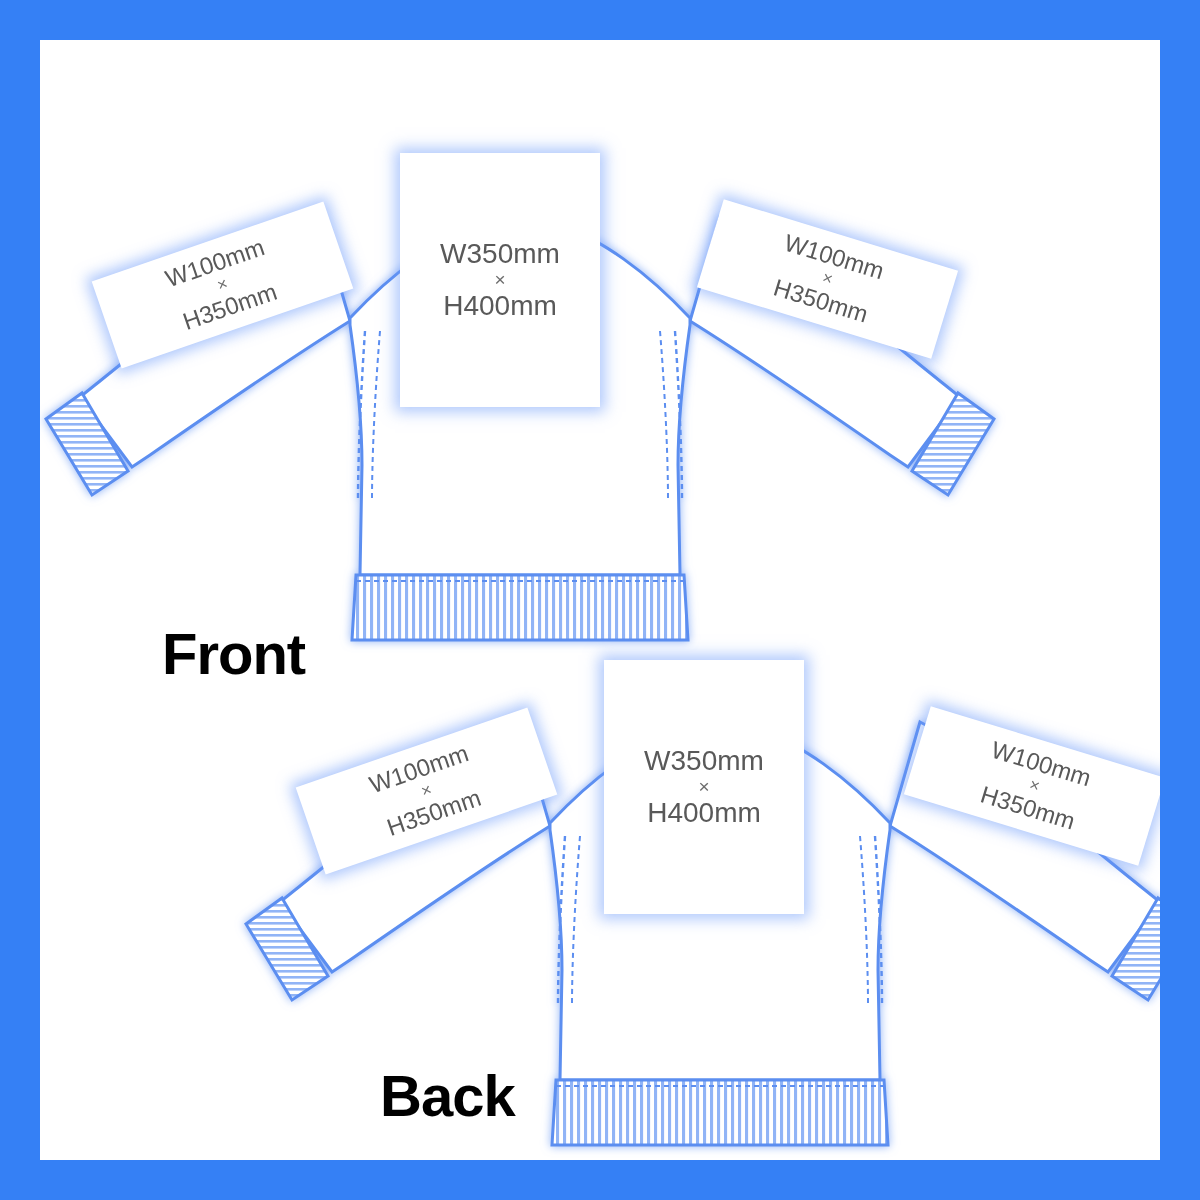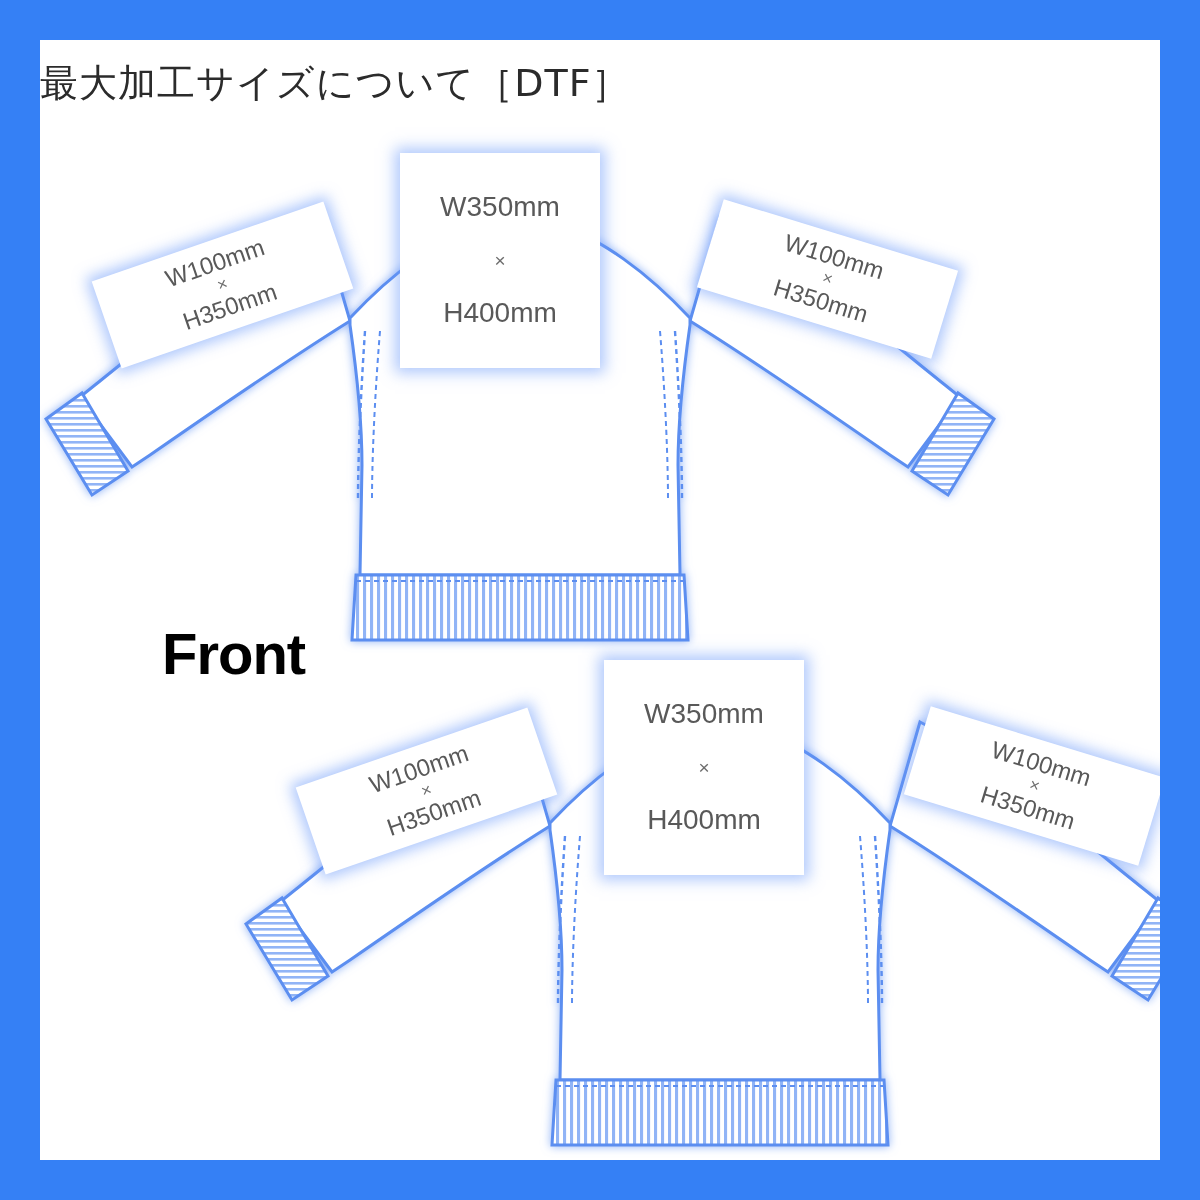"最大加工サイズについて［DTF］" div { html: <div>最大加工サイズについて［DTF］</div> -> none }
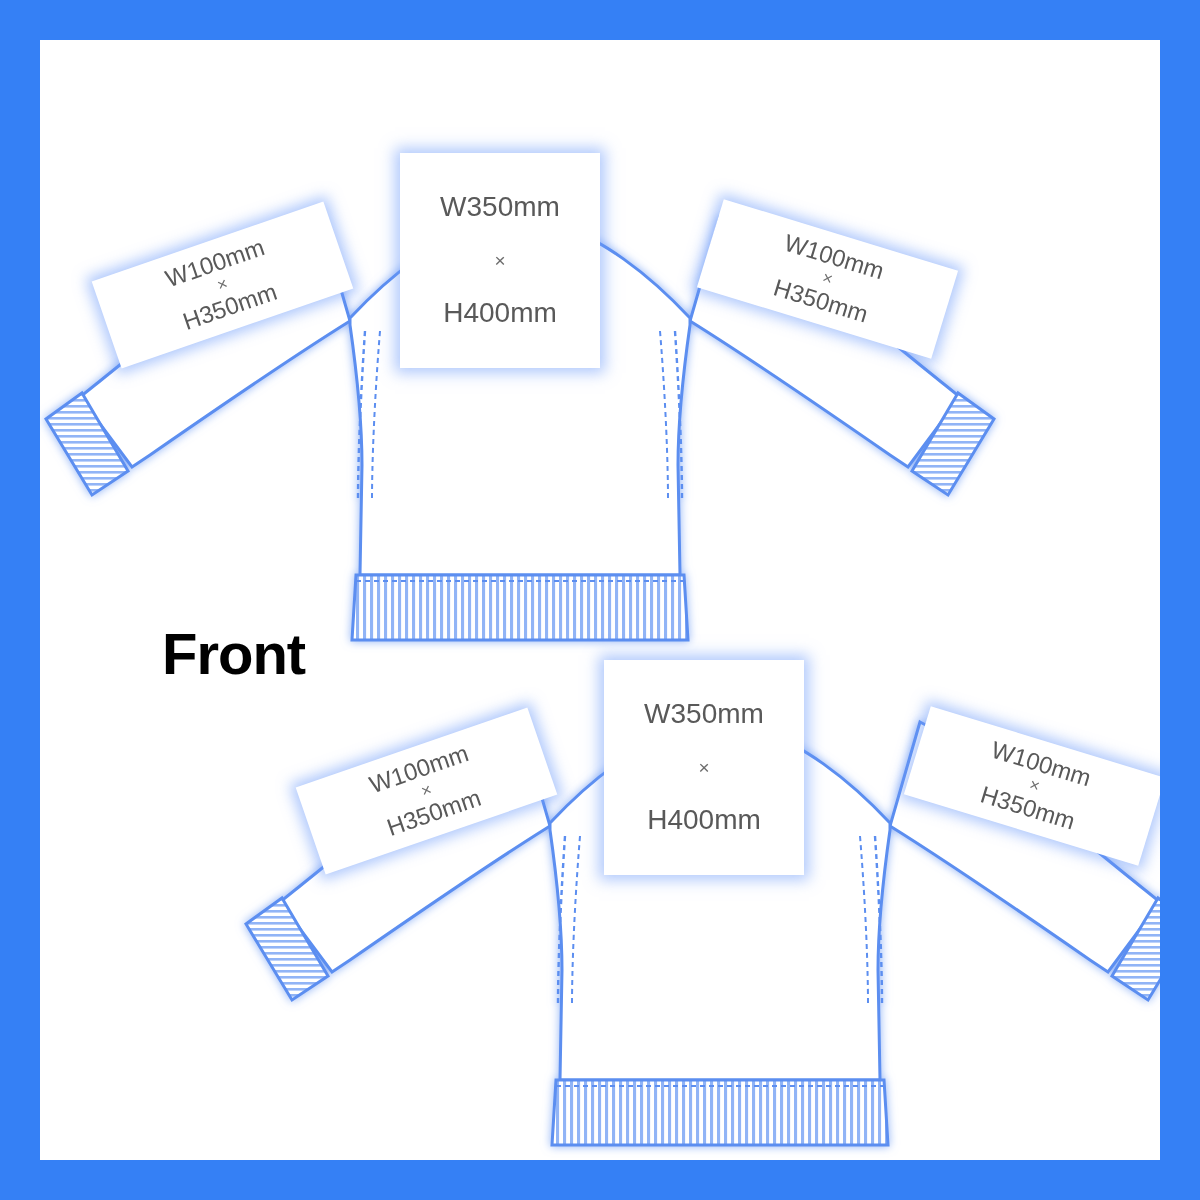"W350mm" .chest { gap: 27px -> none; height: 215px -> 254px }
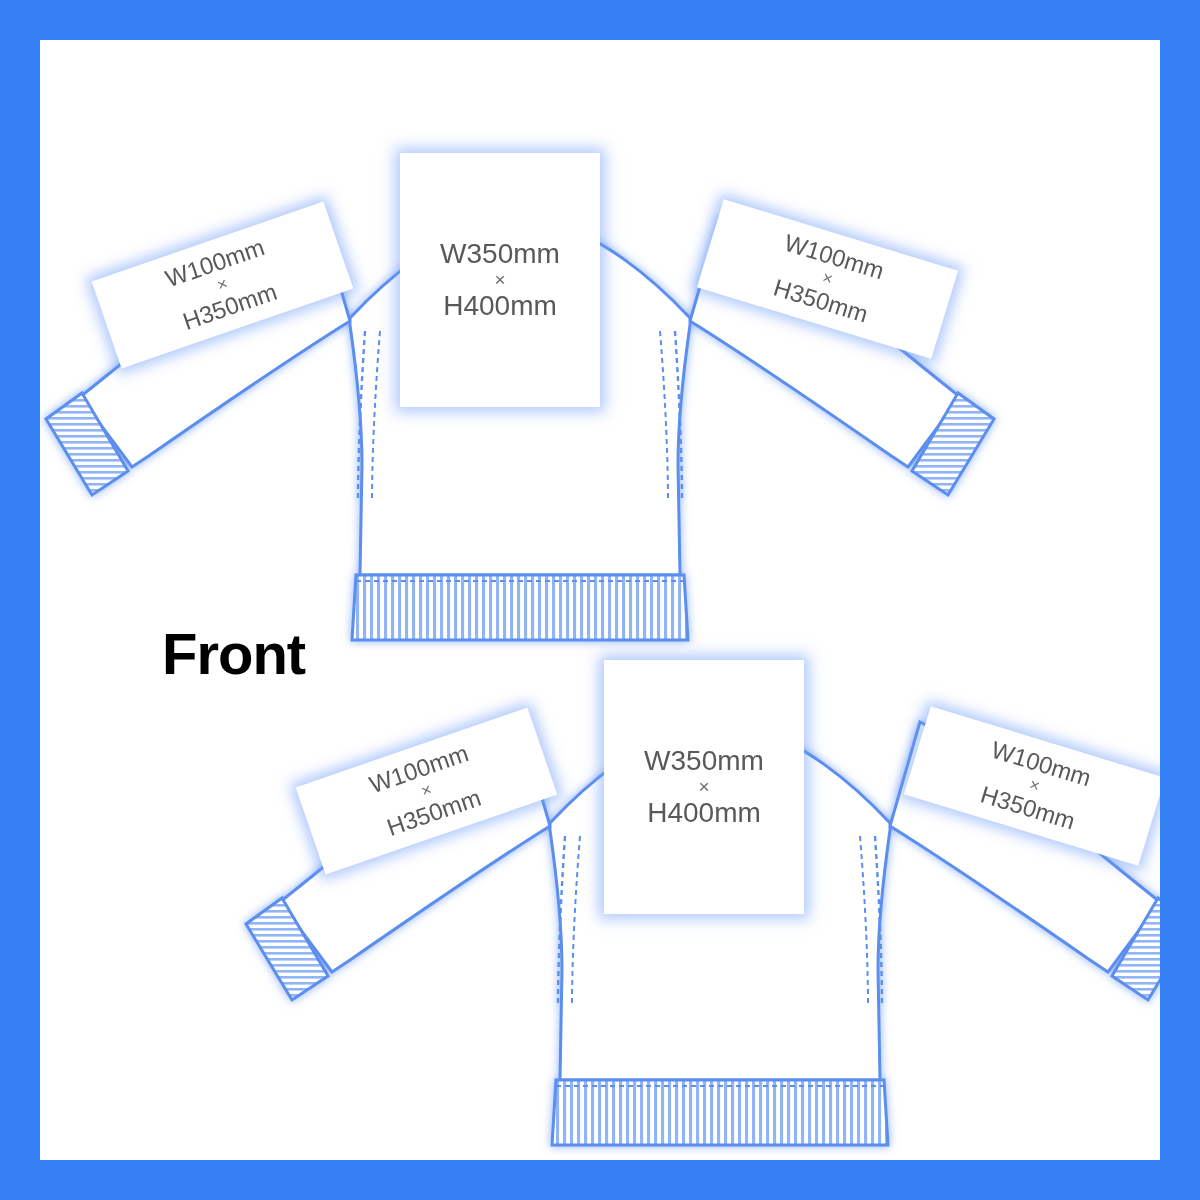"Back" div.view-label { html: none -> <div>Back</div> }
